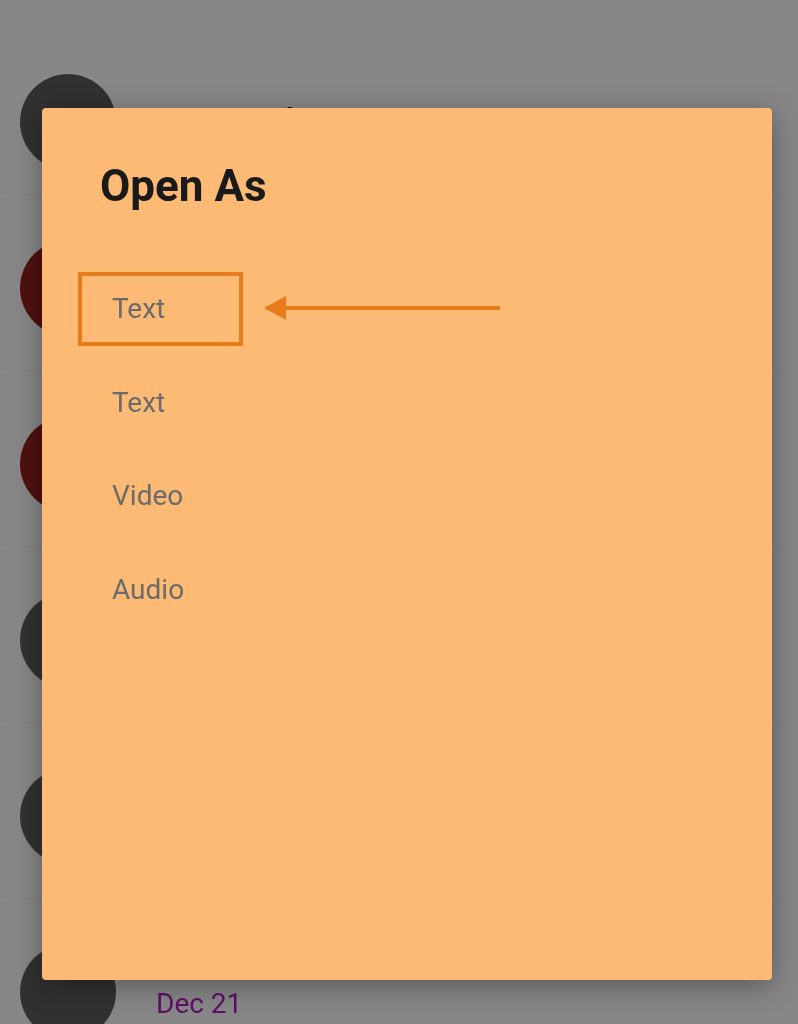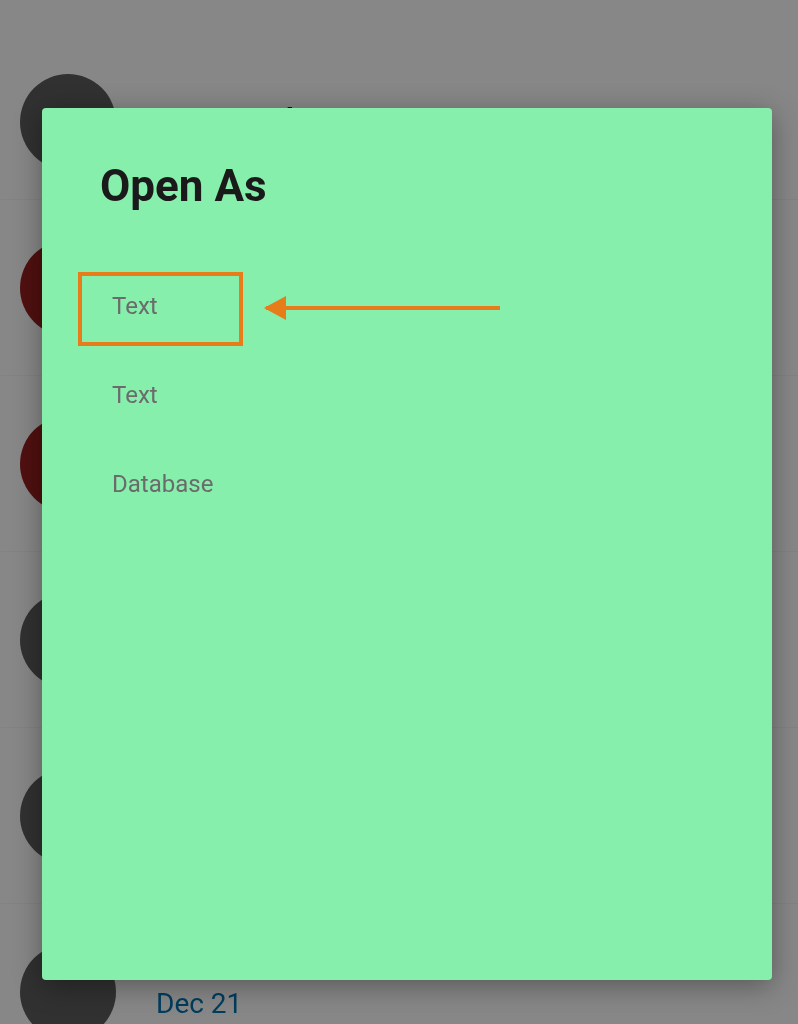"Open As" .dialog { background: #86efac -> #fdba74 }
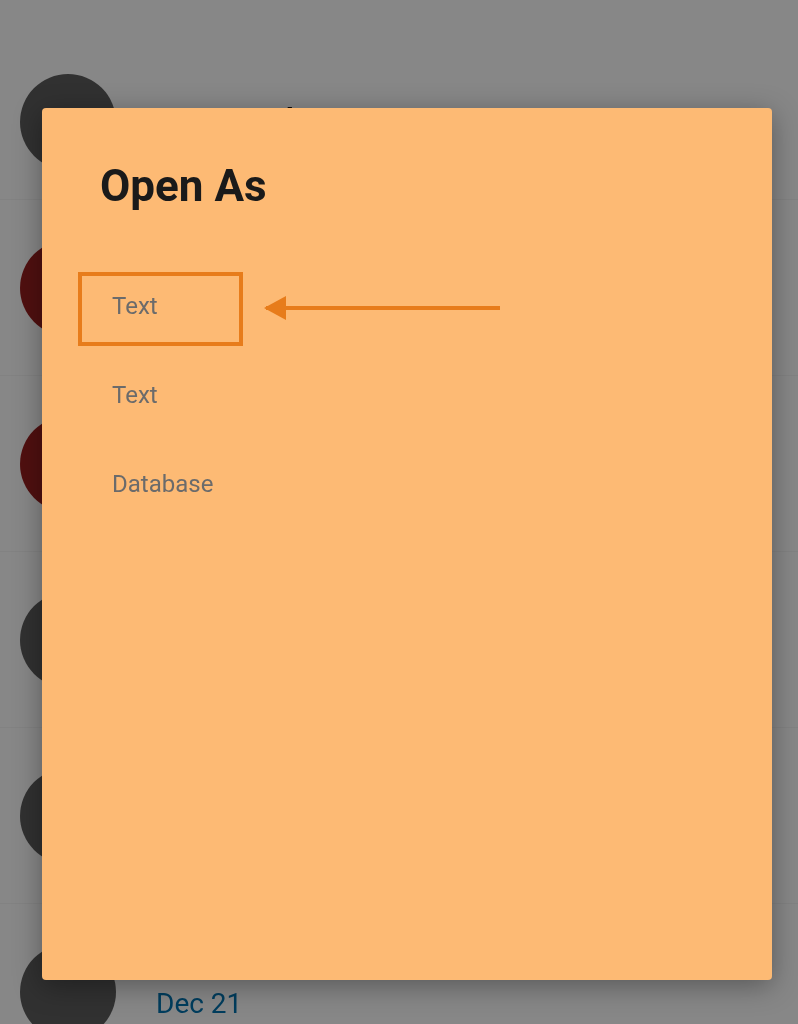"Text" .option { font-size: 24px -> 28px }
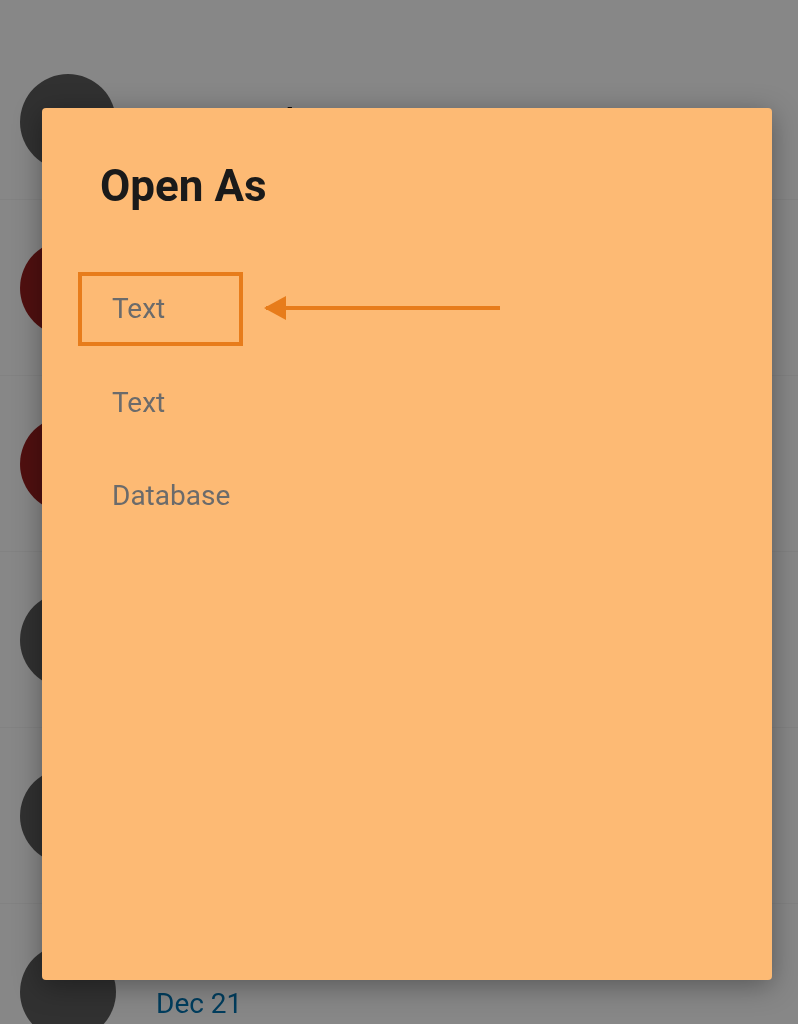"Video" li.option { html: none -> <li>Video</li> }
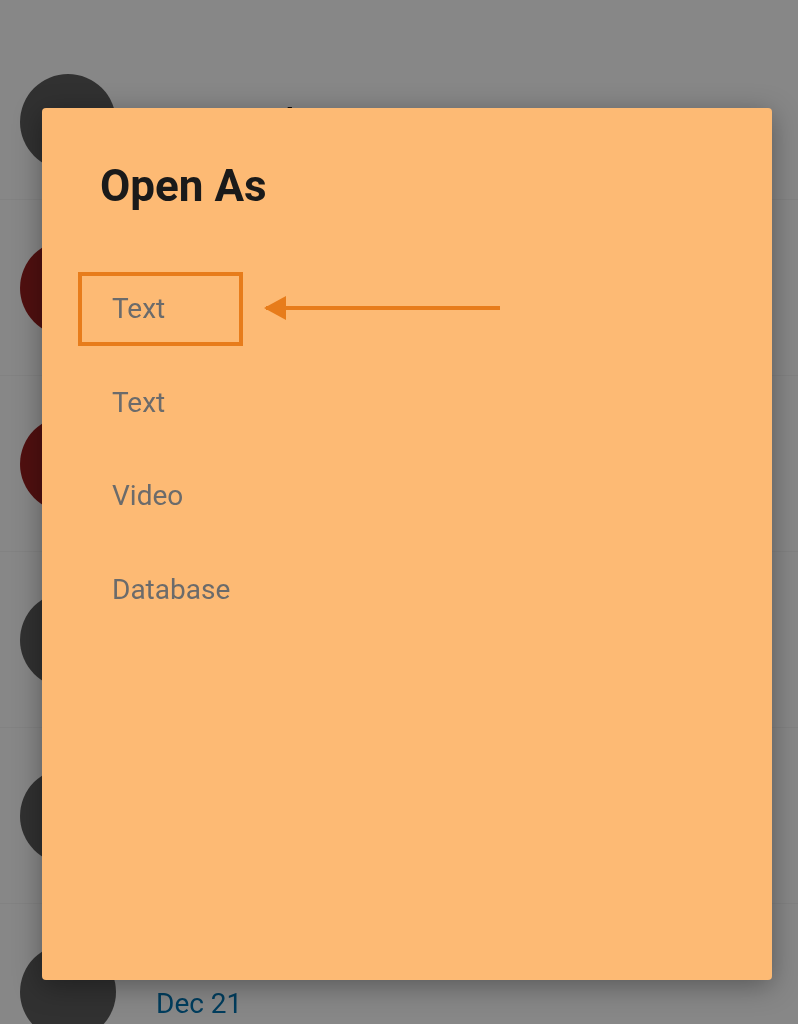"Audio" li.option { html: none -> <li>Audio</li> }
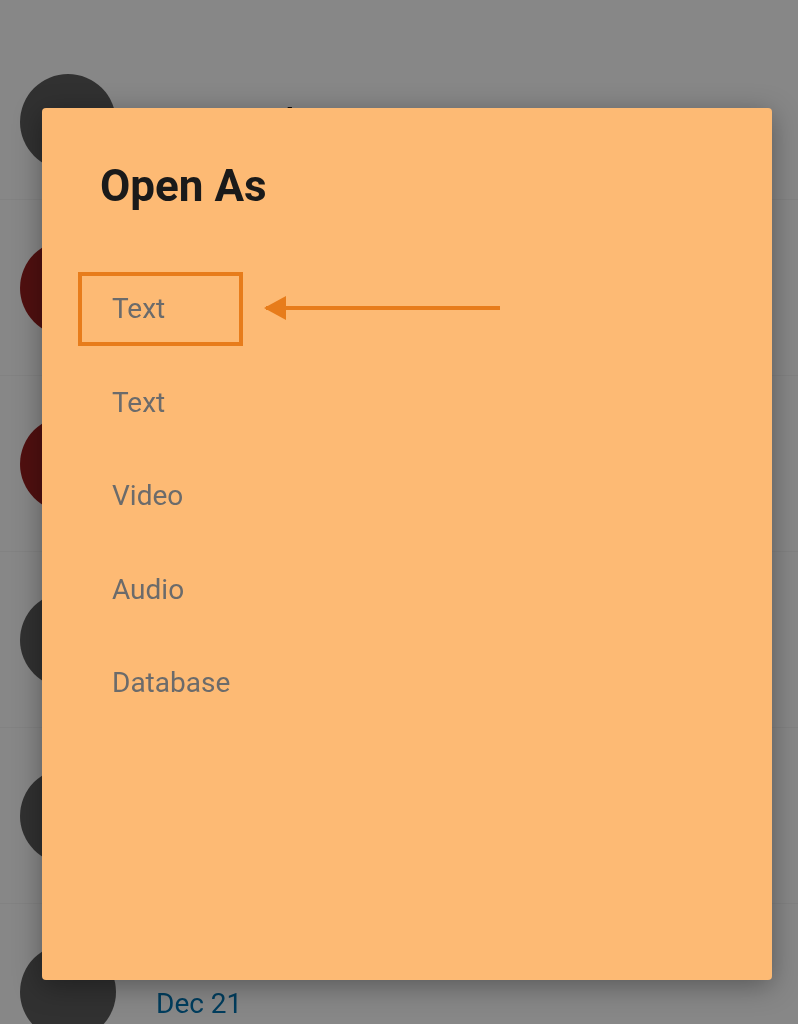"Database" li.option { html: <li>Database</li> -> none }
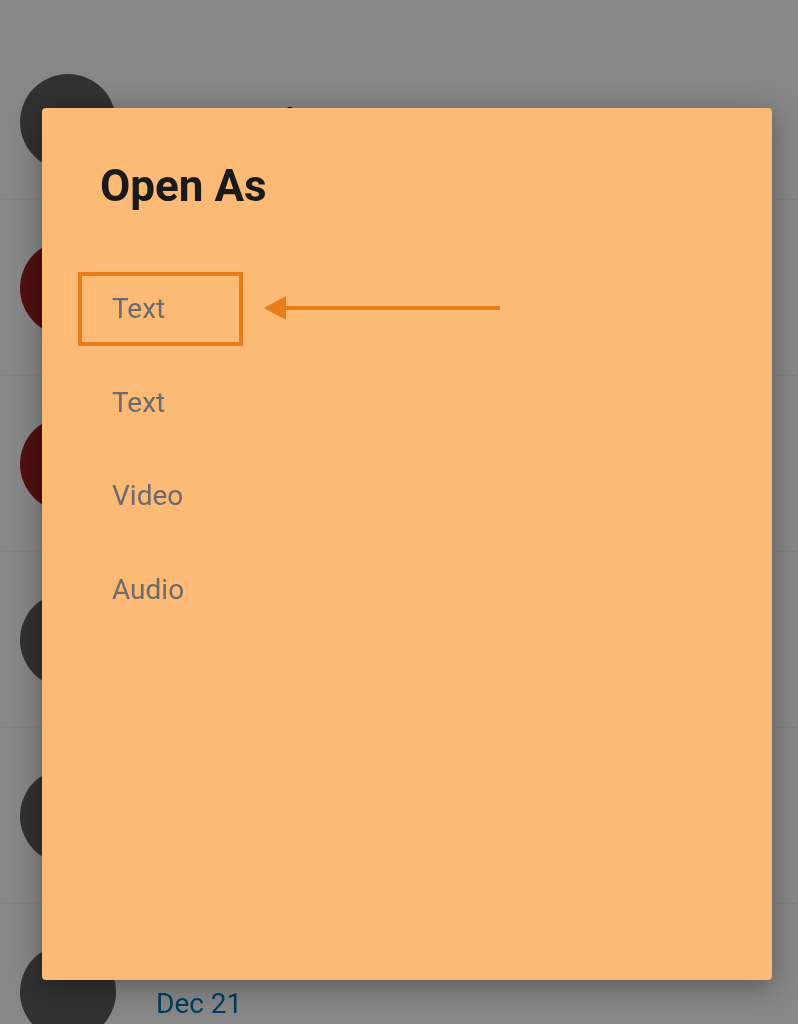"Dec 21" .bg .fdate { color: #0369a1 -> #a21caf }
